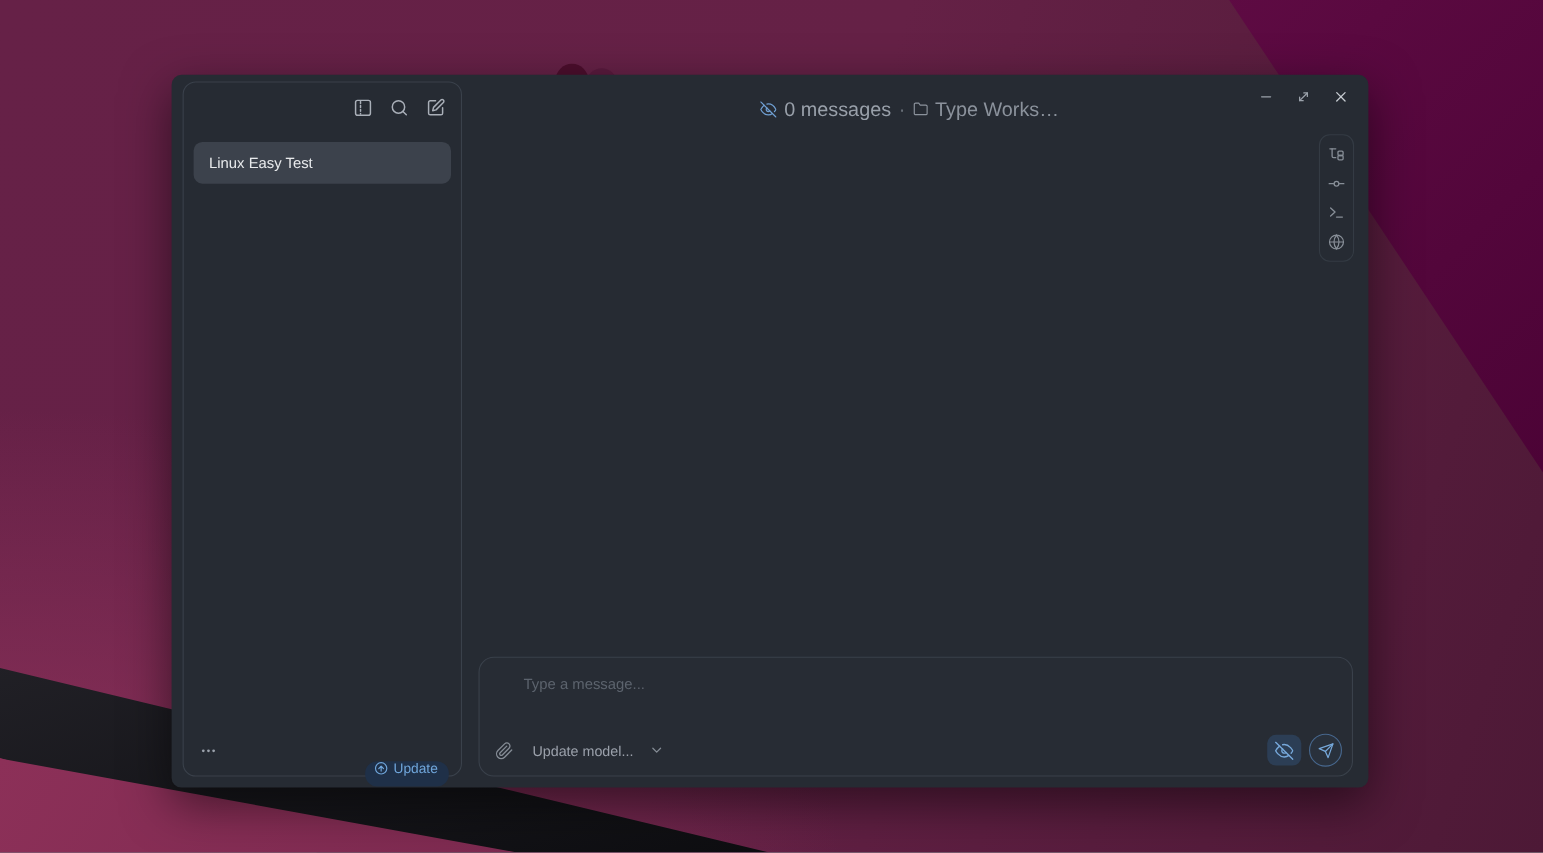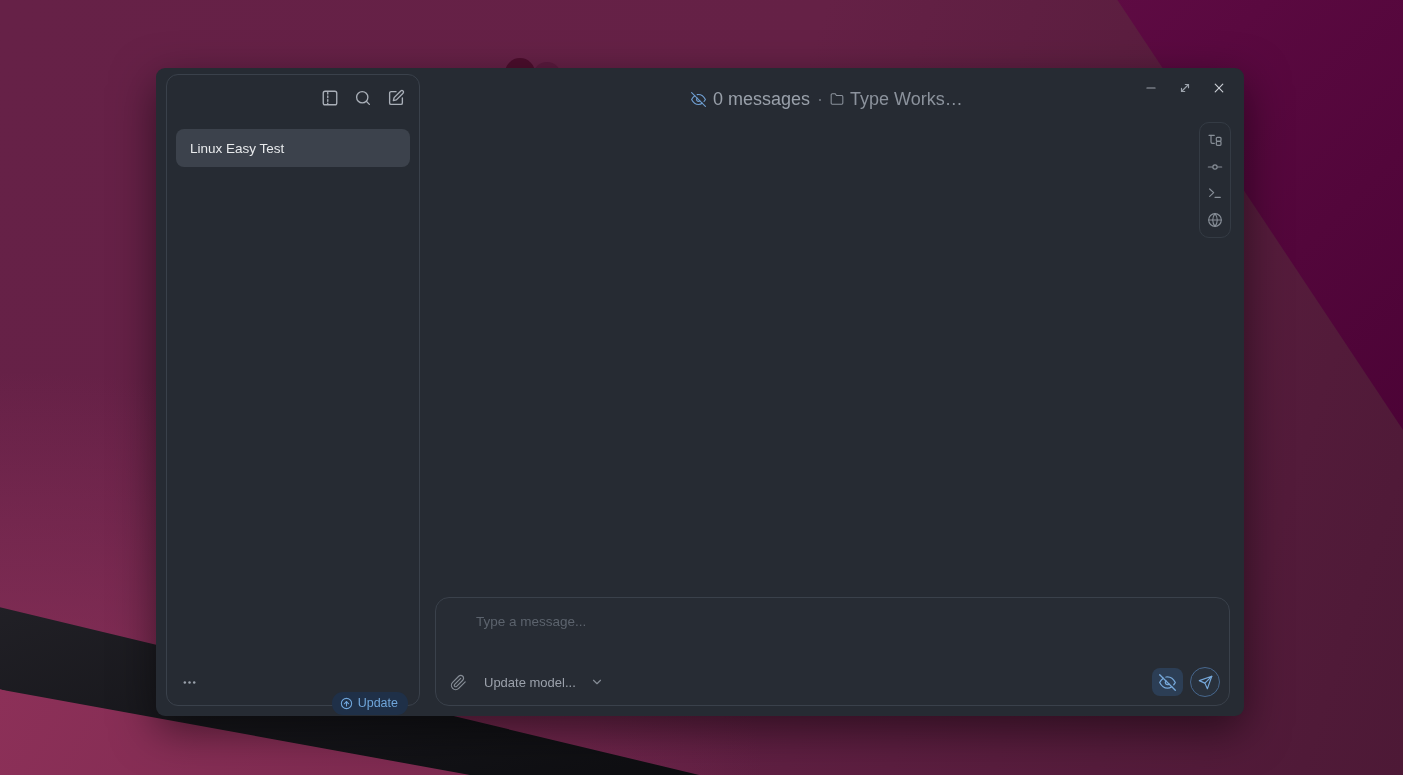"Update" .update-btn { align-items: center -> flex-start }
